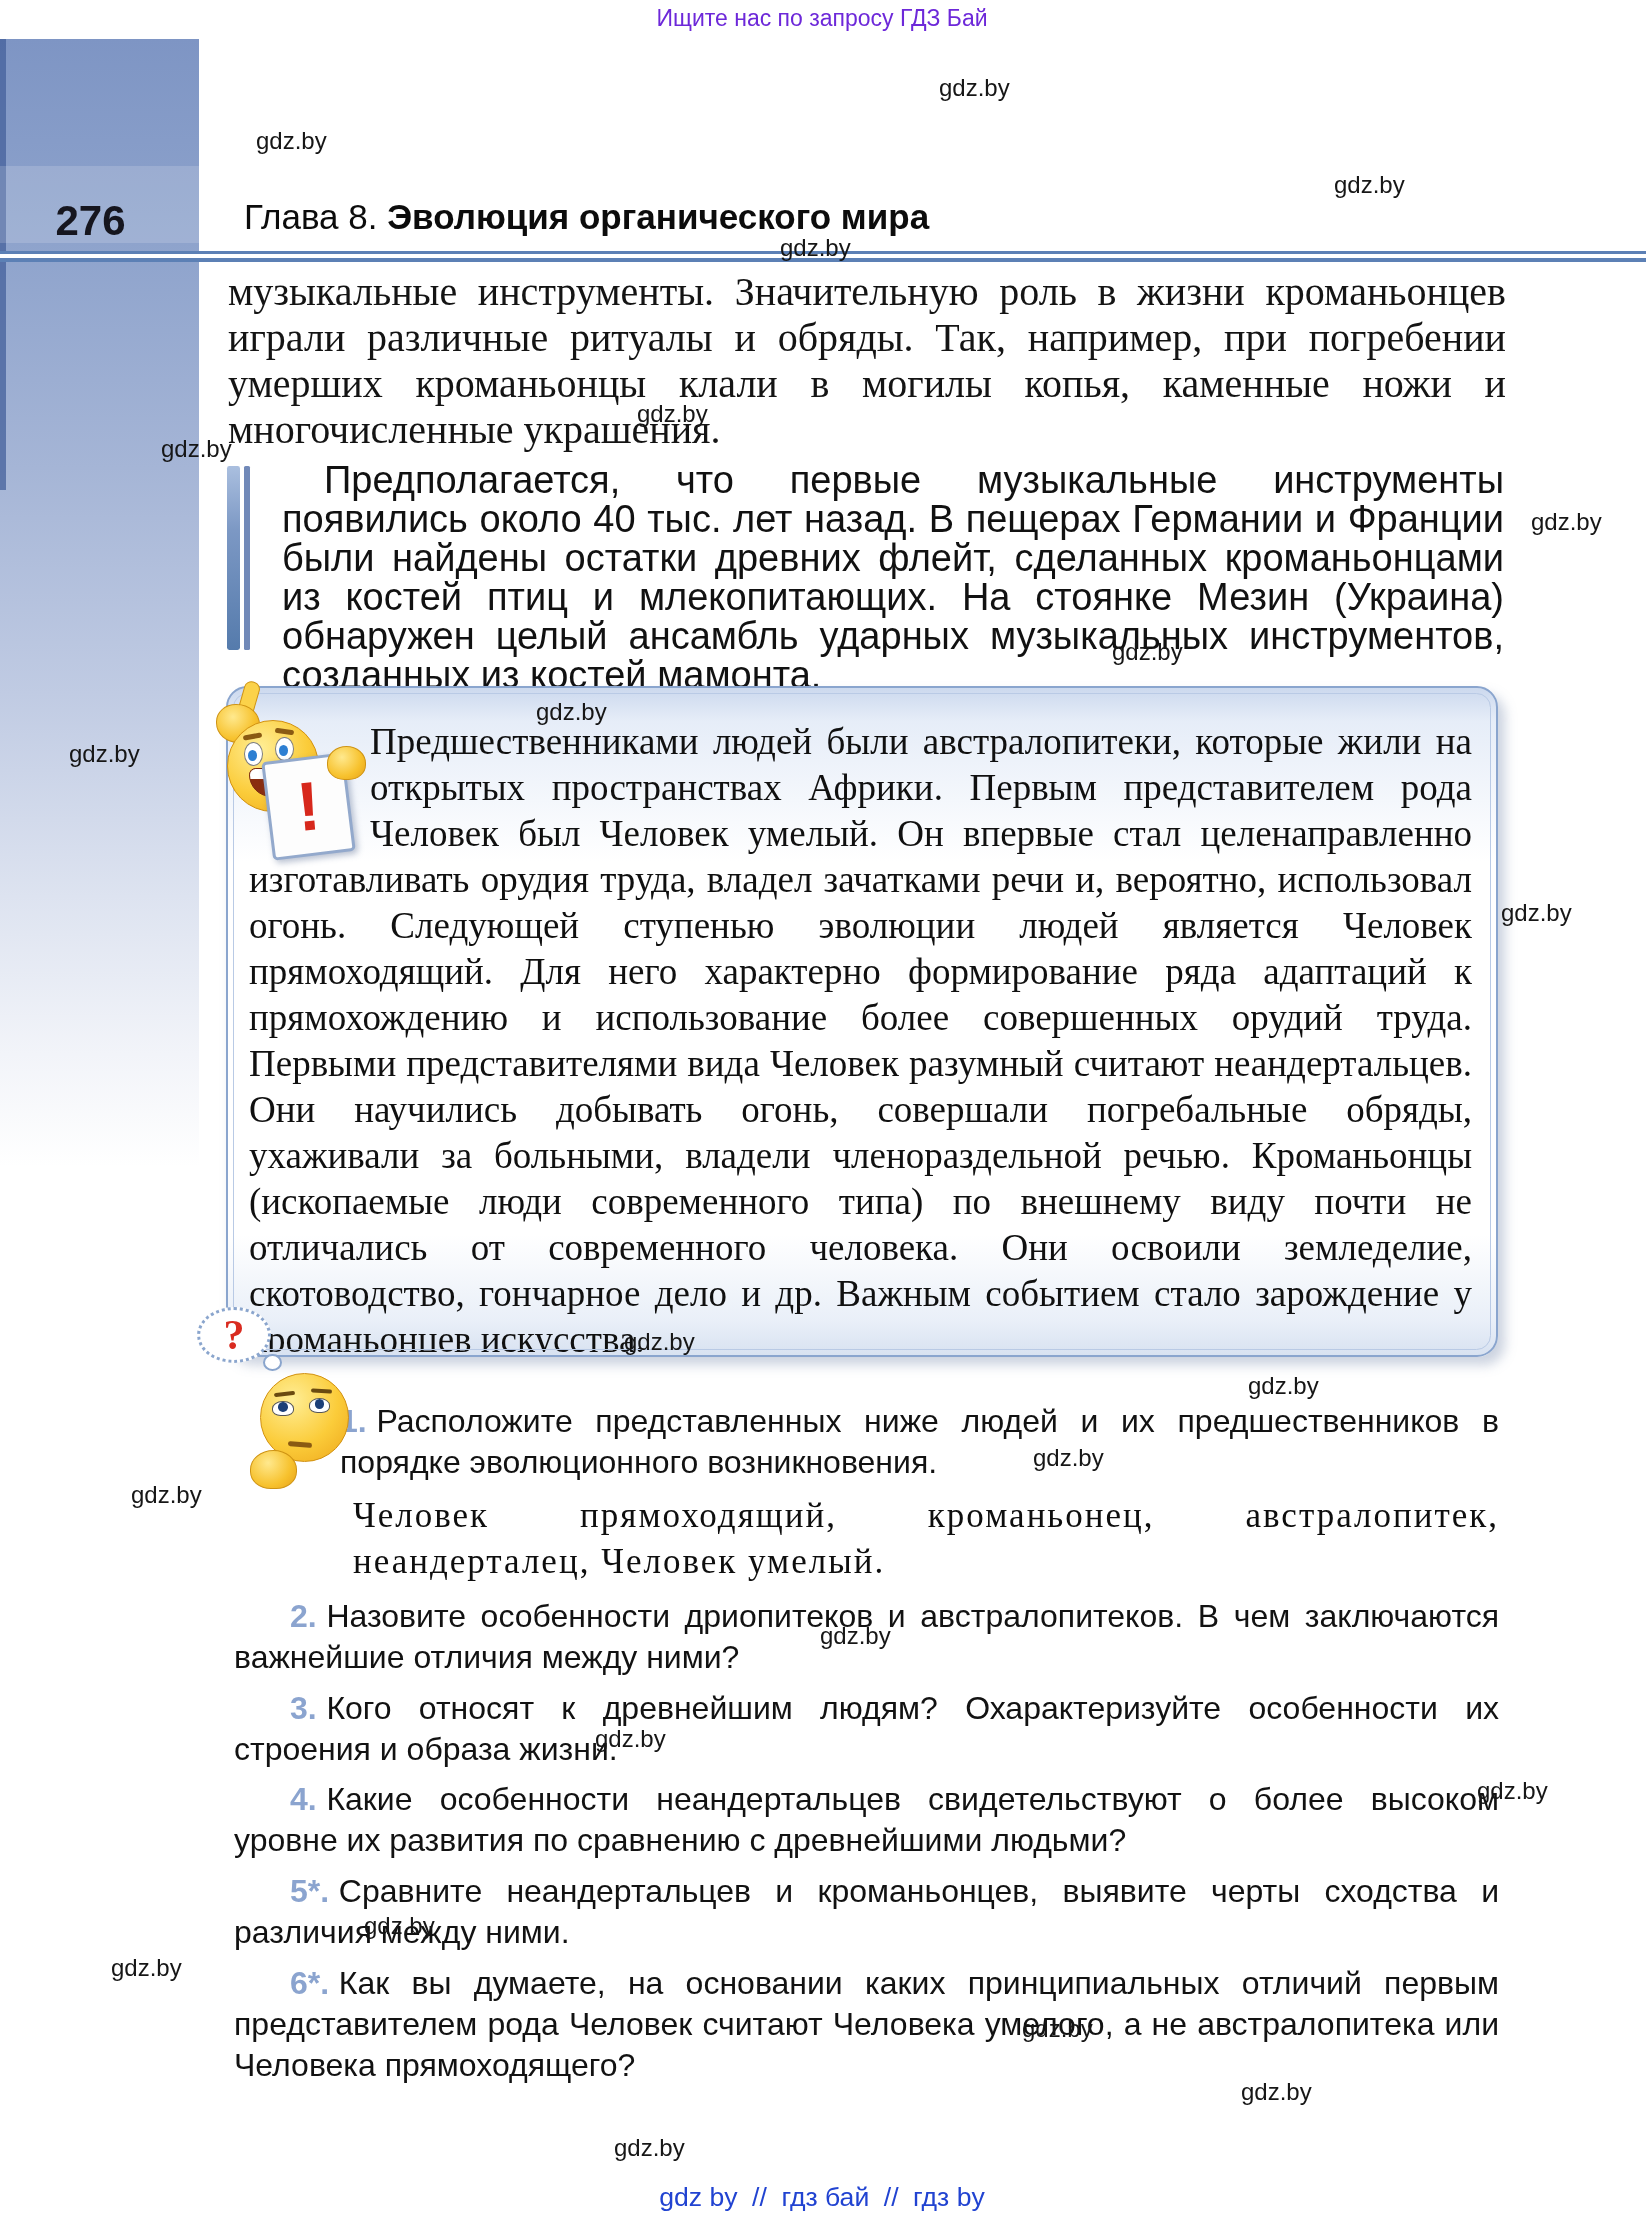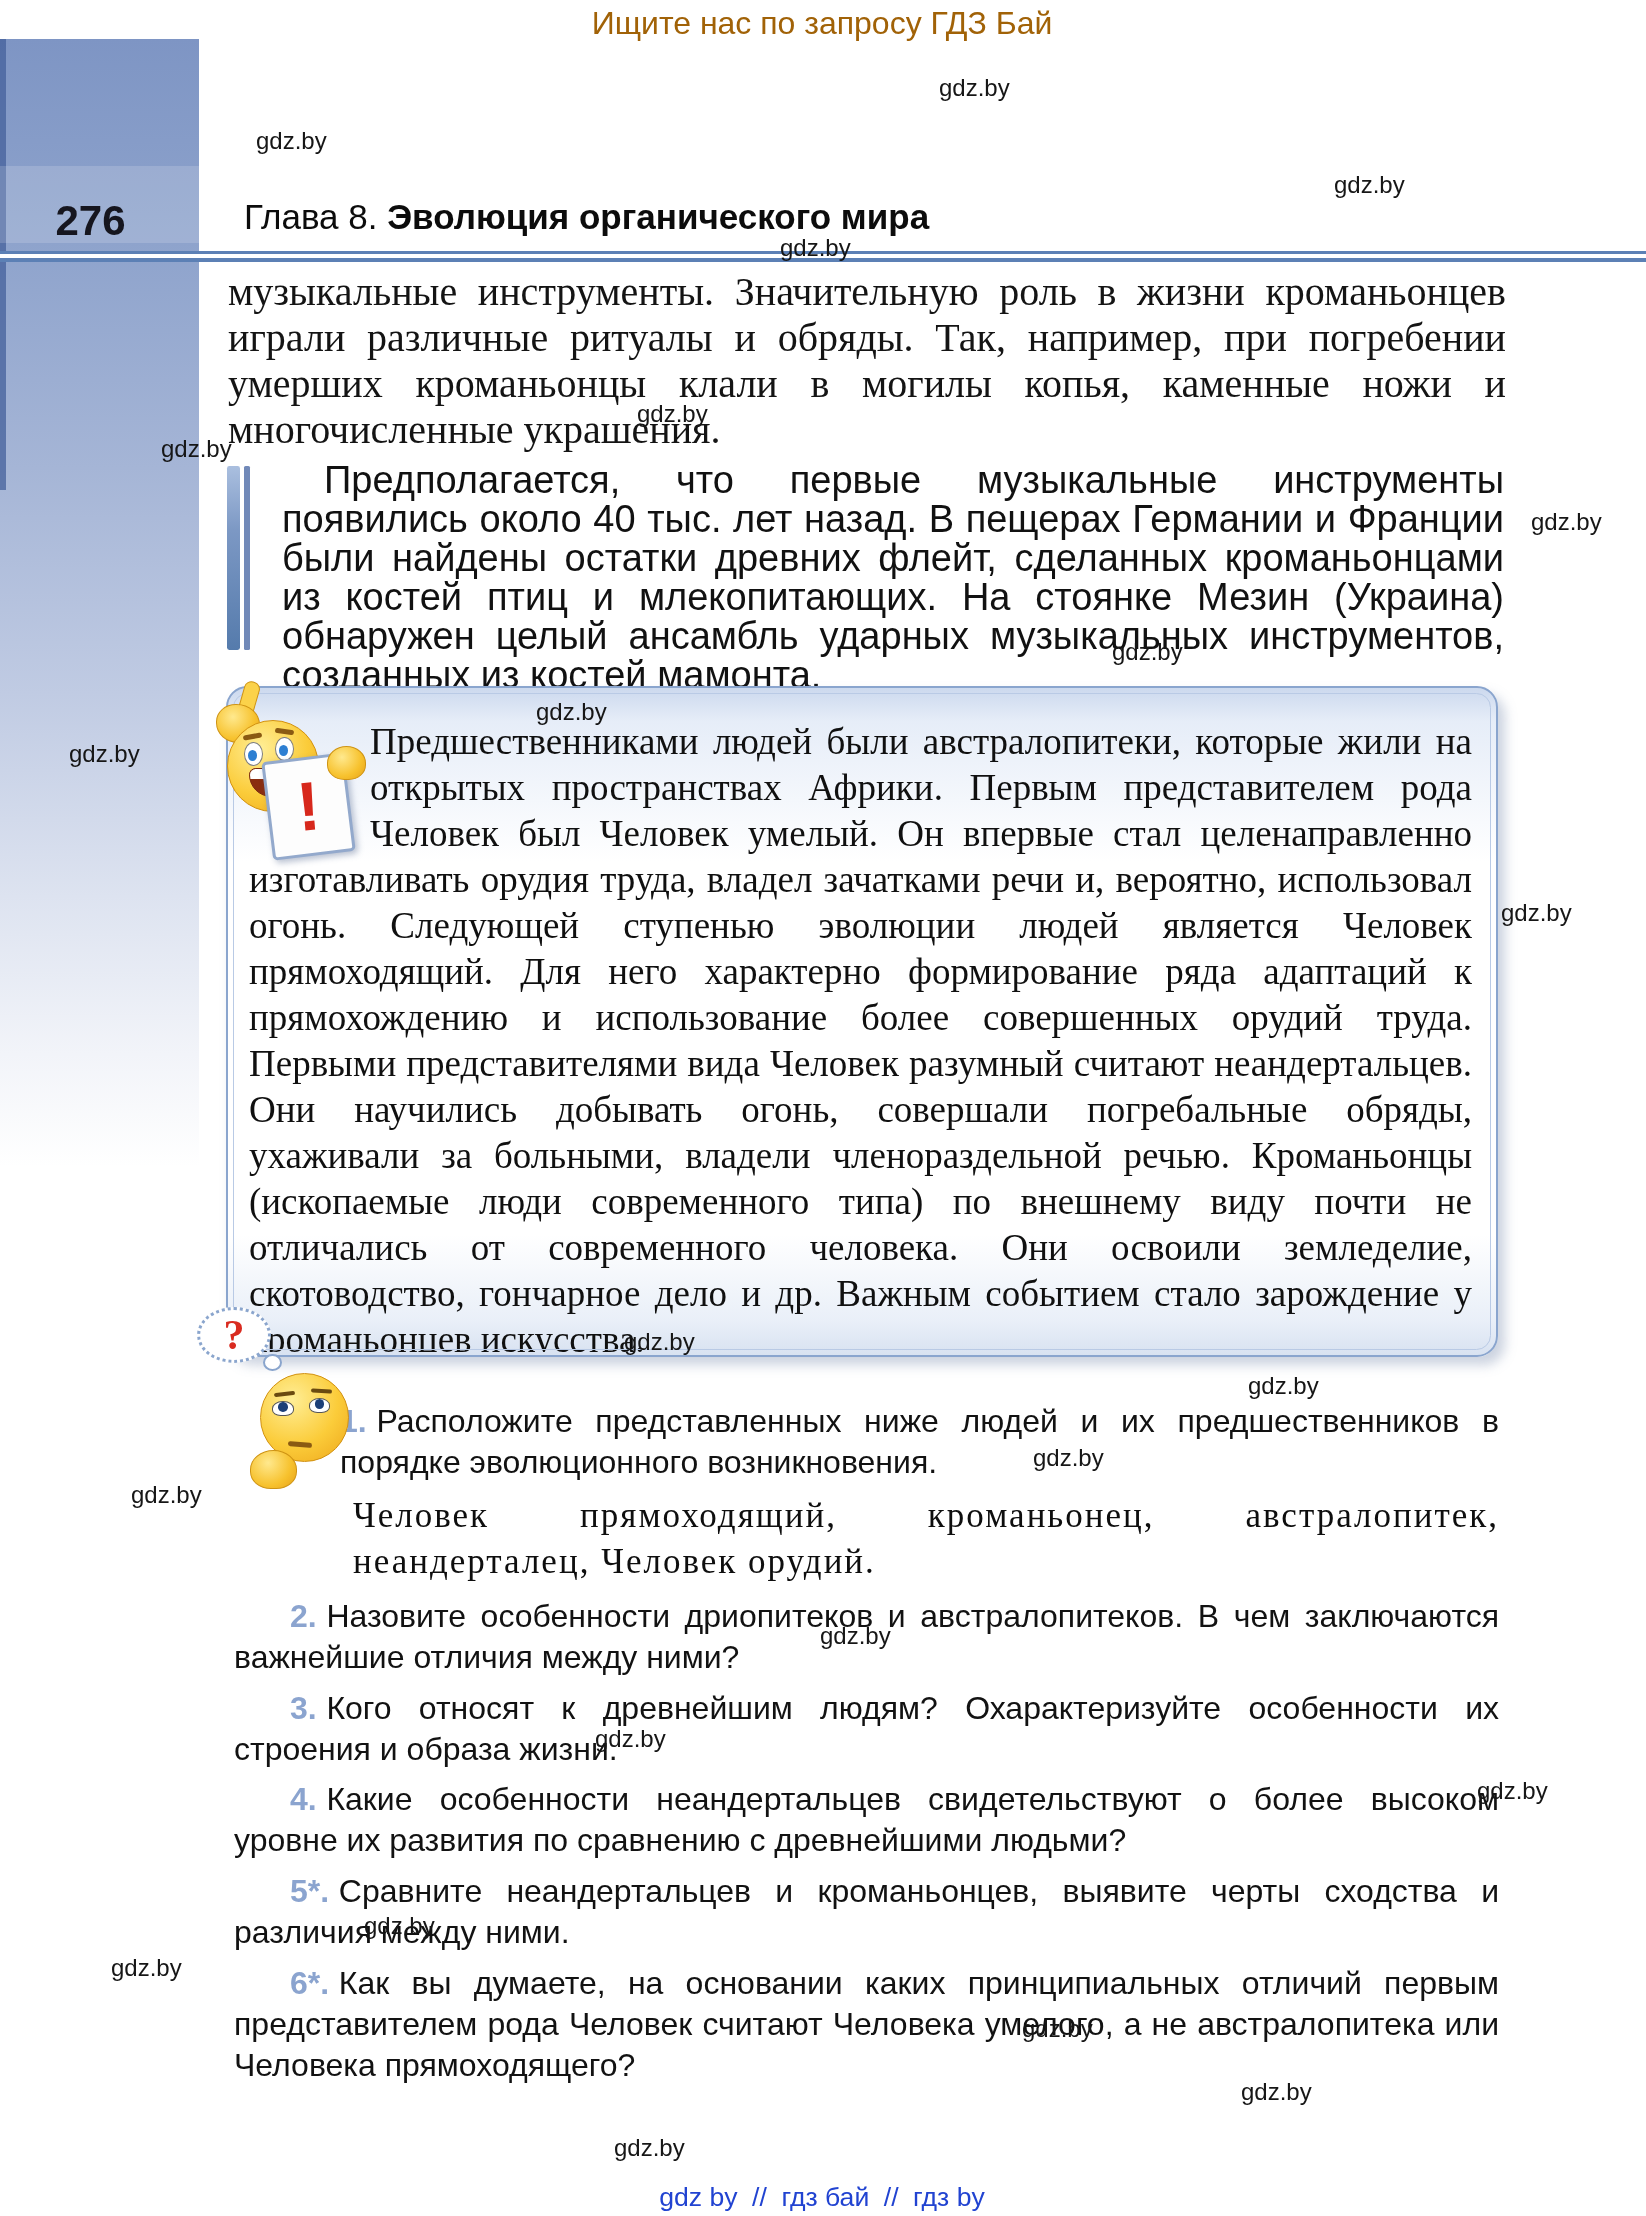"Ищите нас по запросу ГДЗ" .search-hint { color: #a16207 -> #6d28d9; font-size: 32px -> 23px }
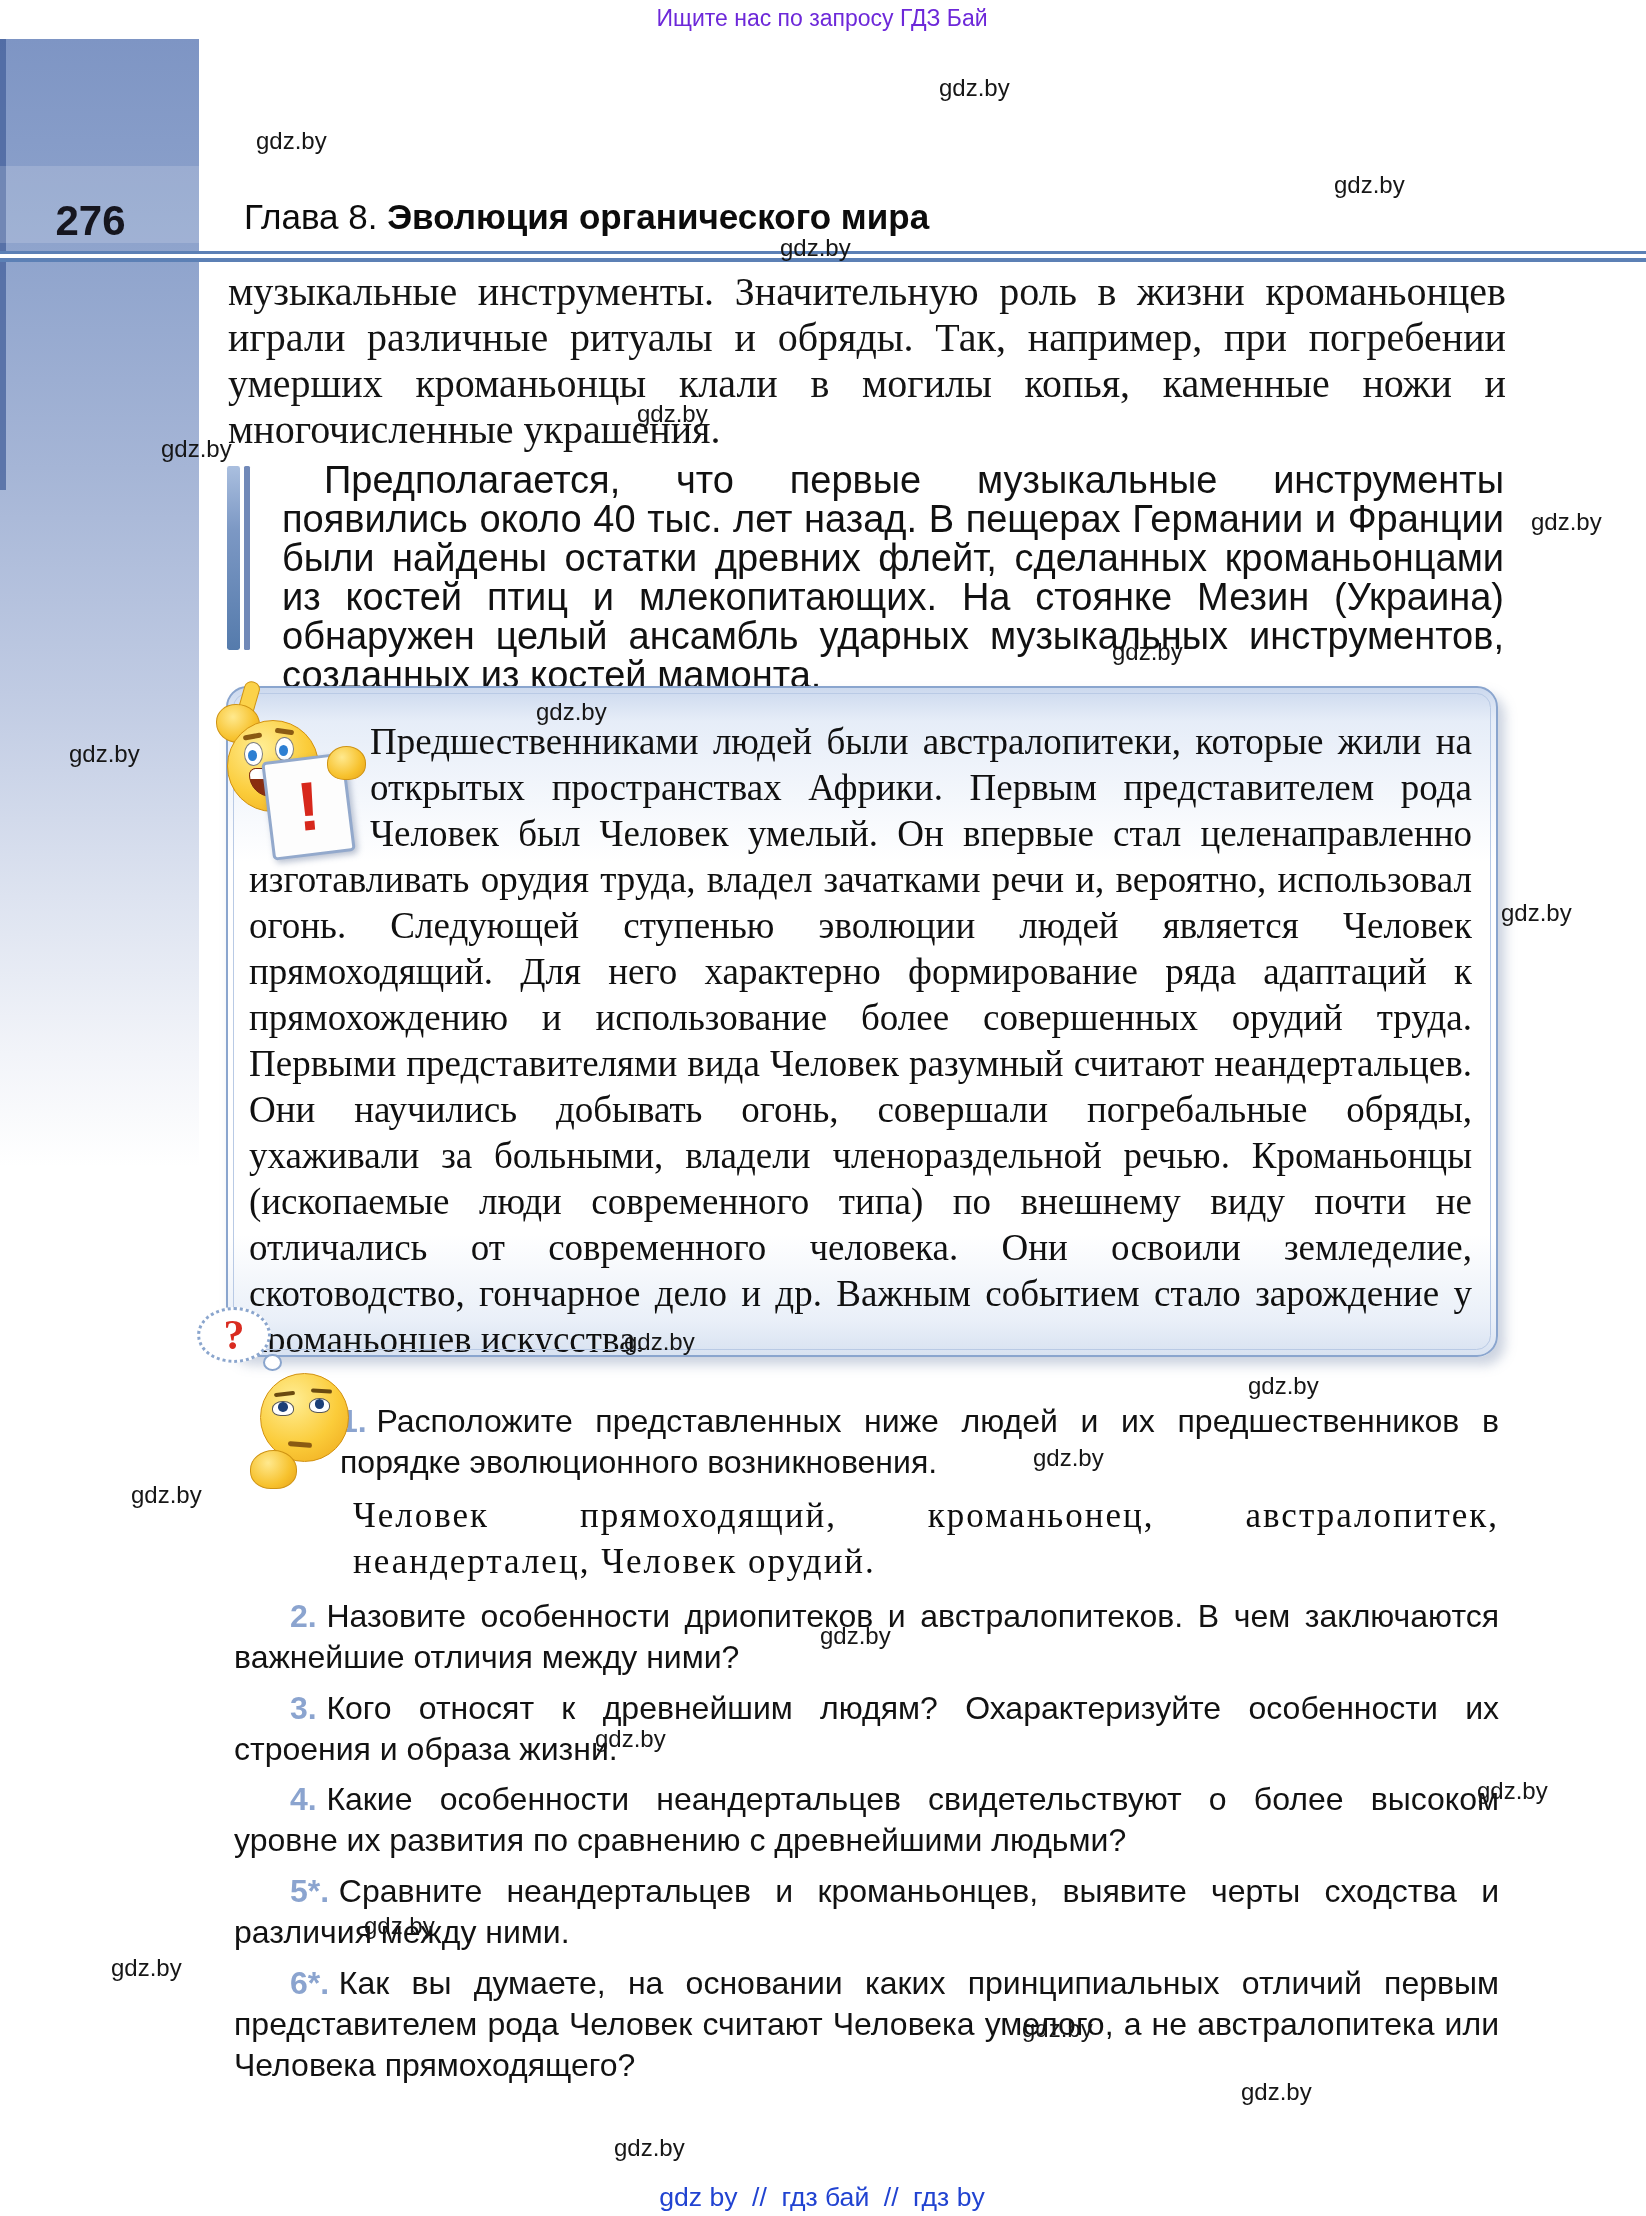"Человек прямоходящий, кроманьонец," div.qlist { text: орудий -> умелый }
